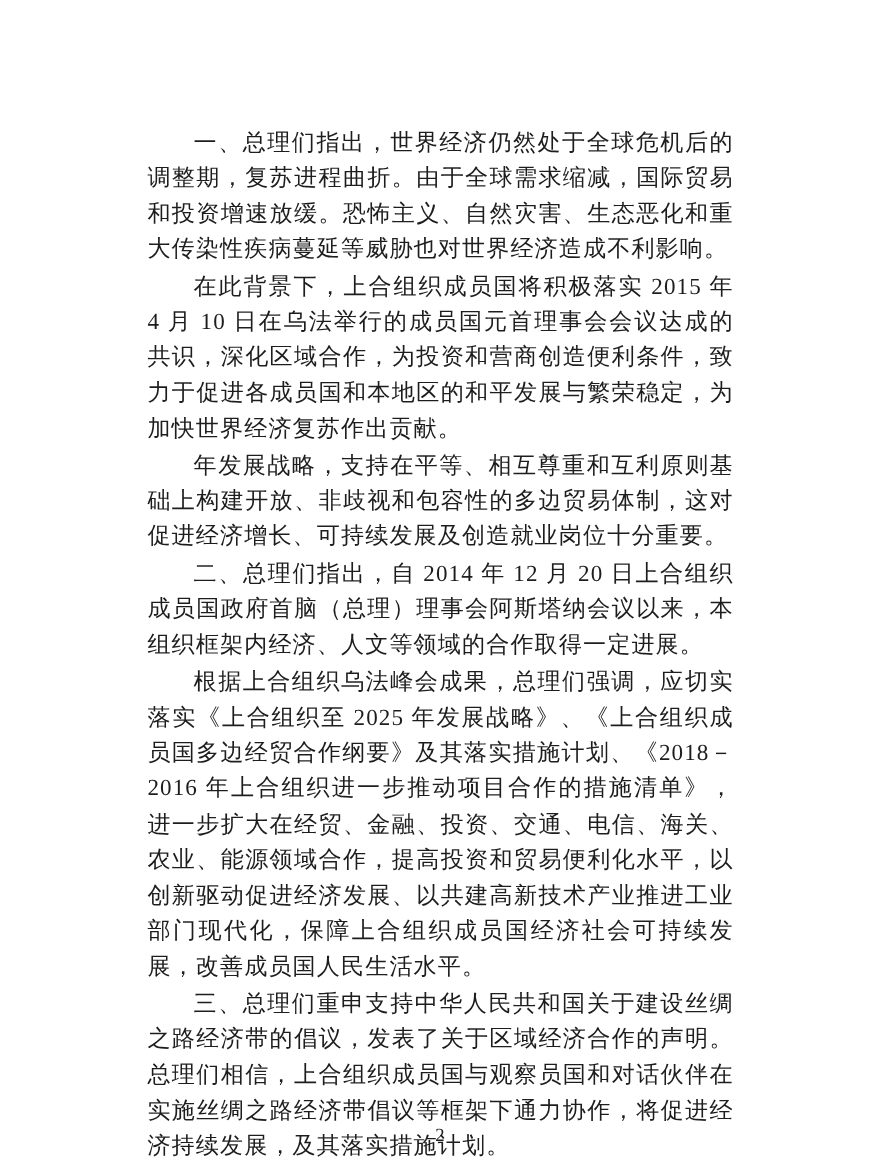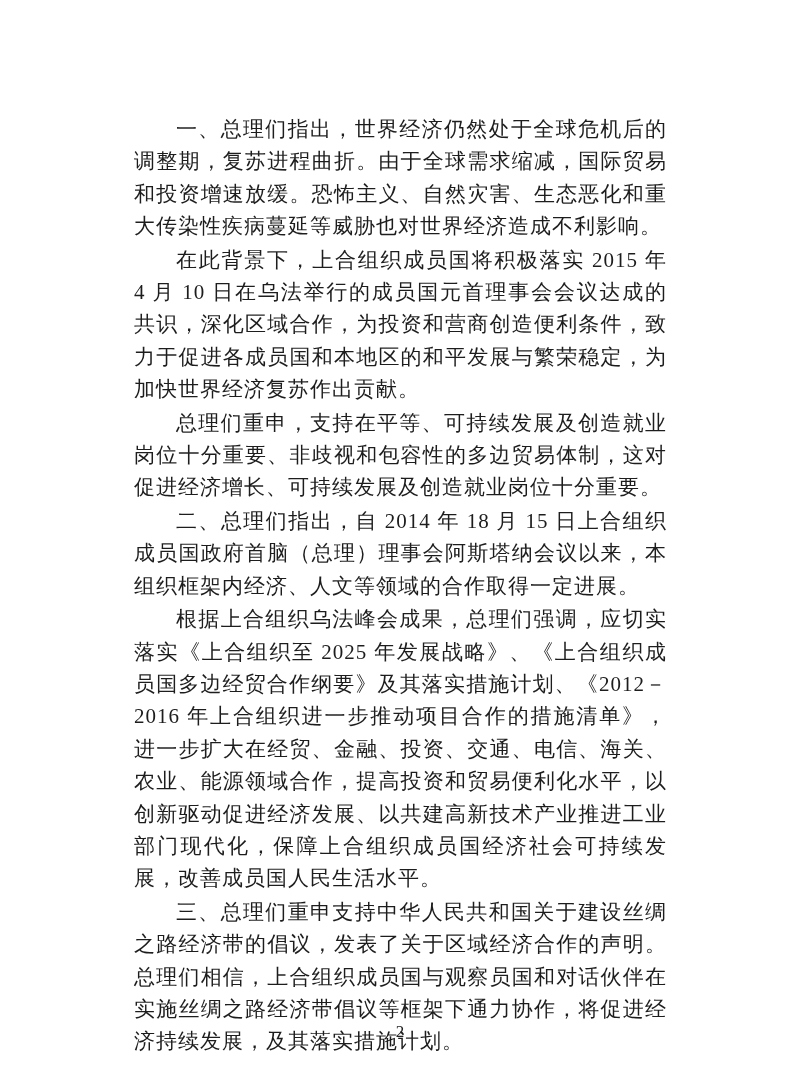"总理们重申，支持在平等、可持续发展及创造就业岗位十分重要、非歧视和包容性的多边贸" p { text: 总理们重申，支持在平等、可持续发展及创造就业岗位十分重要 -> 年发展战略，支持在平等、相互尊重和互利原则基础上构建开放 }
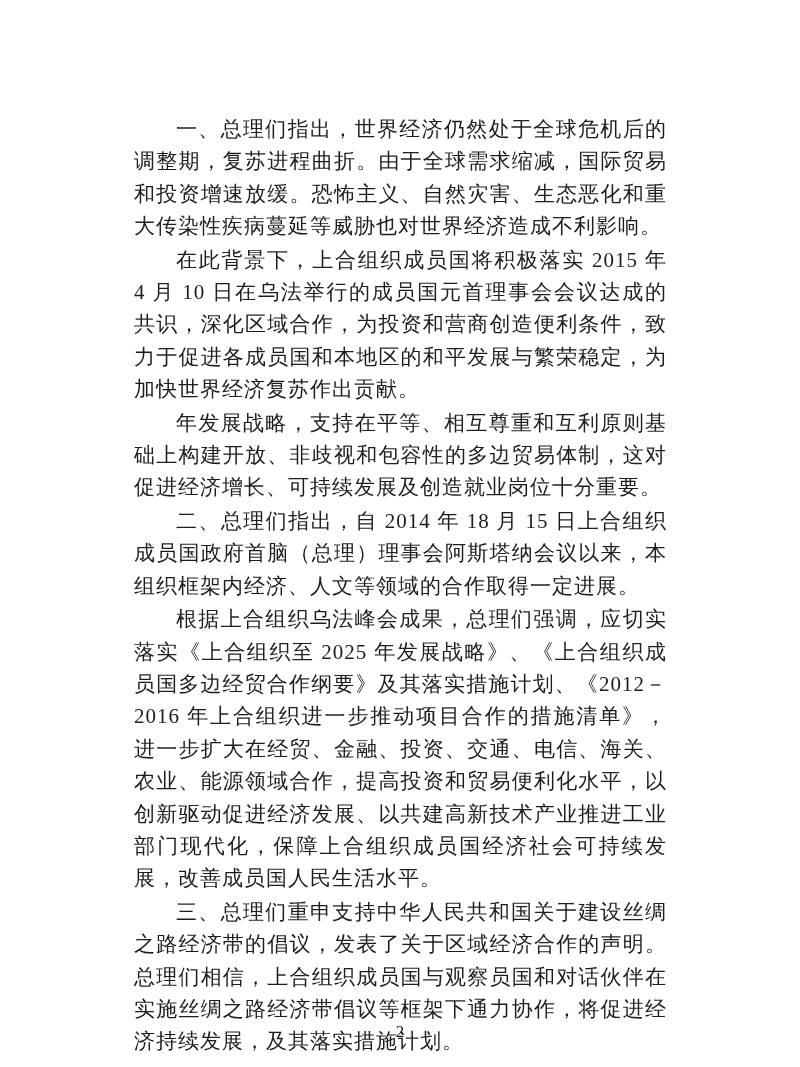"二、总理们指出，自 2014 年 18 月" p { text: 18 月 15 -> 12 月 20 }
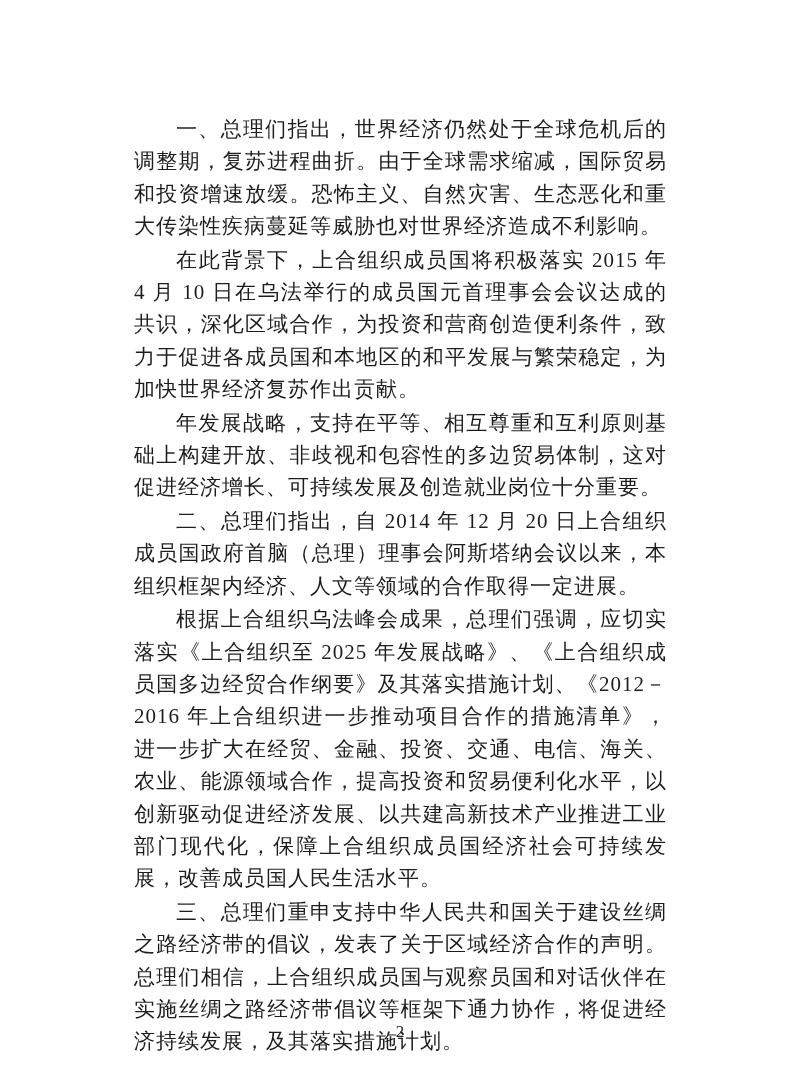"根据上合组织乌法峰会成果，总理们强调，应切实落实《上合组织至 2025" p { text: 2012 -> 2018 }
